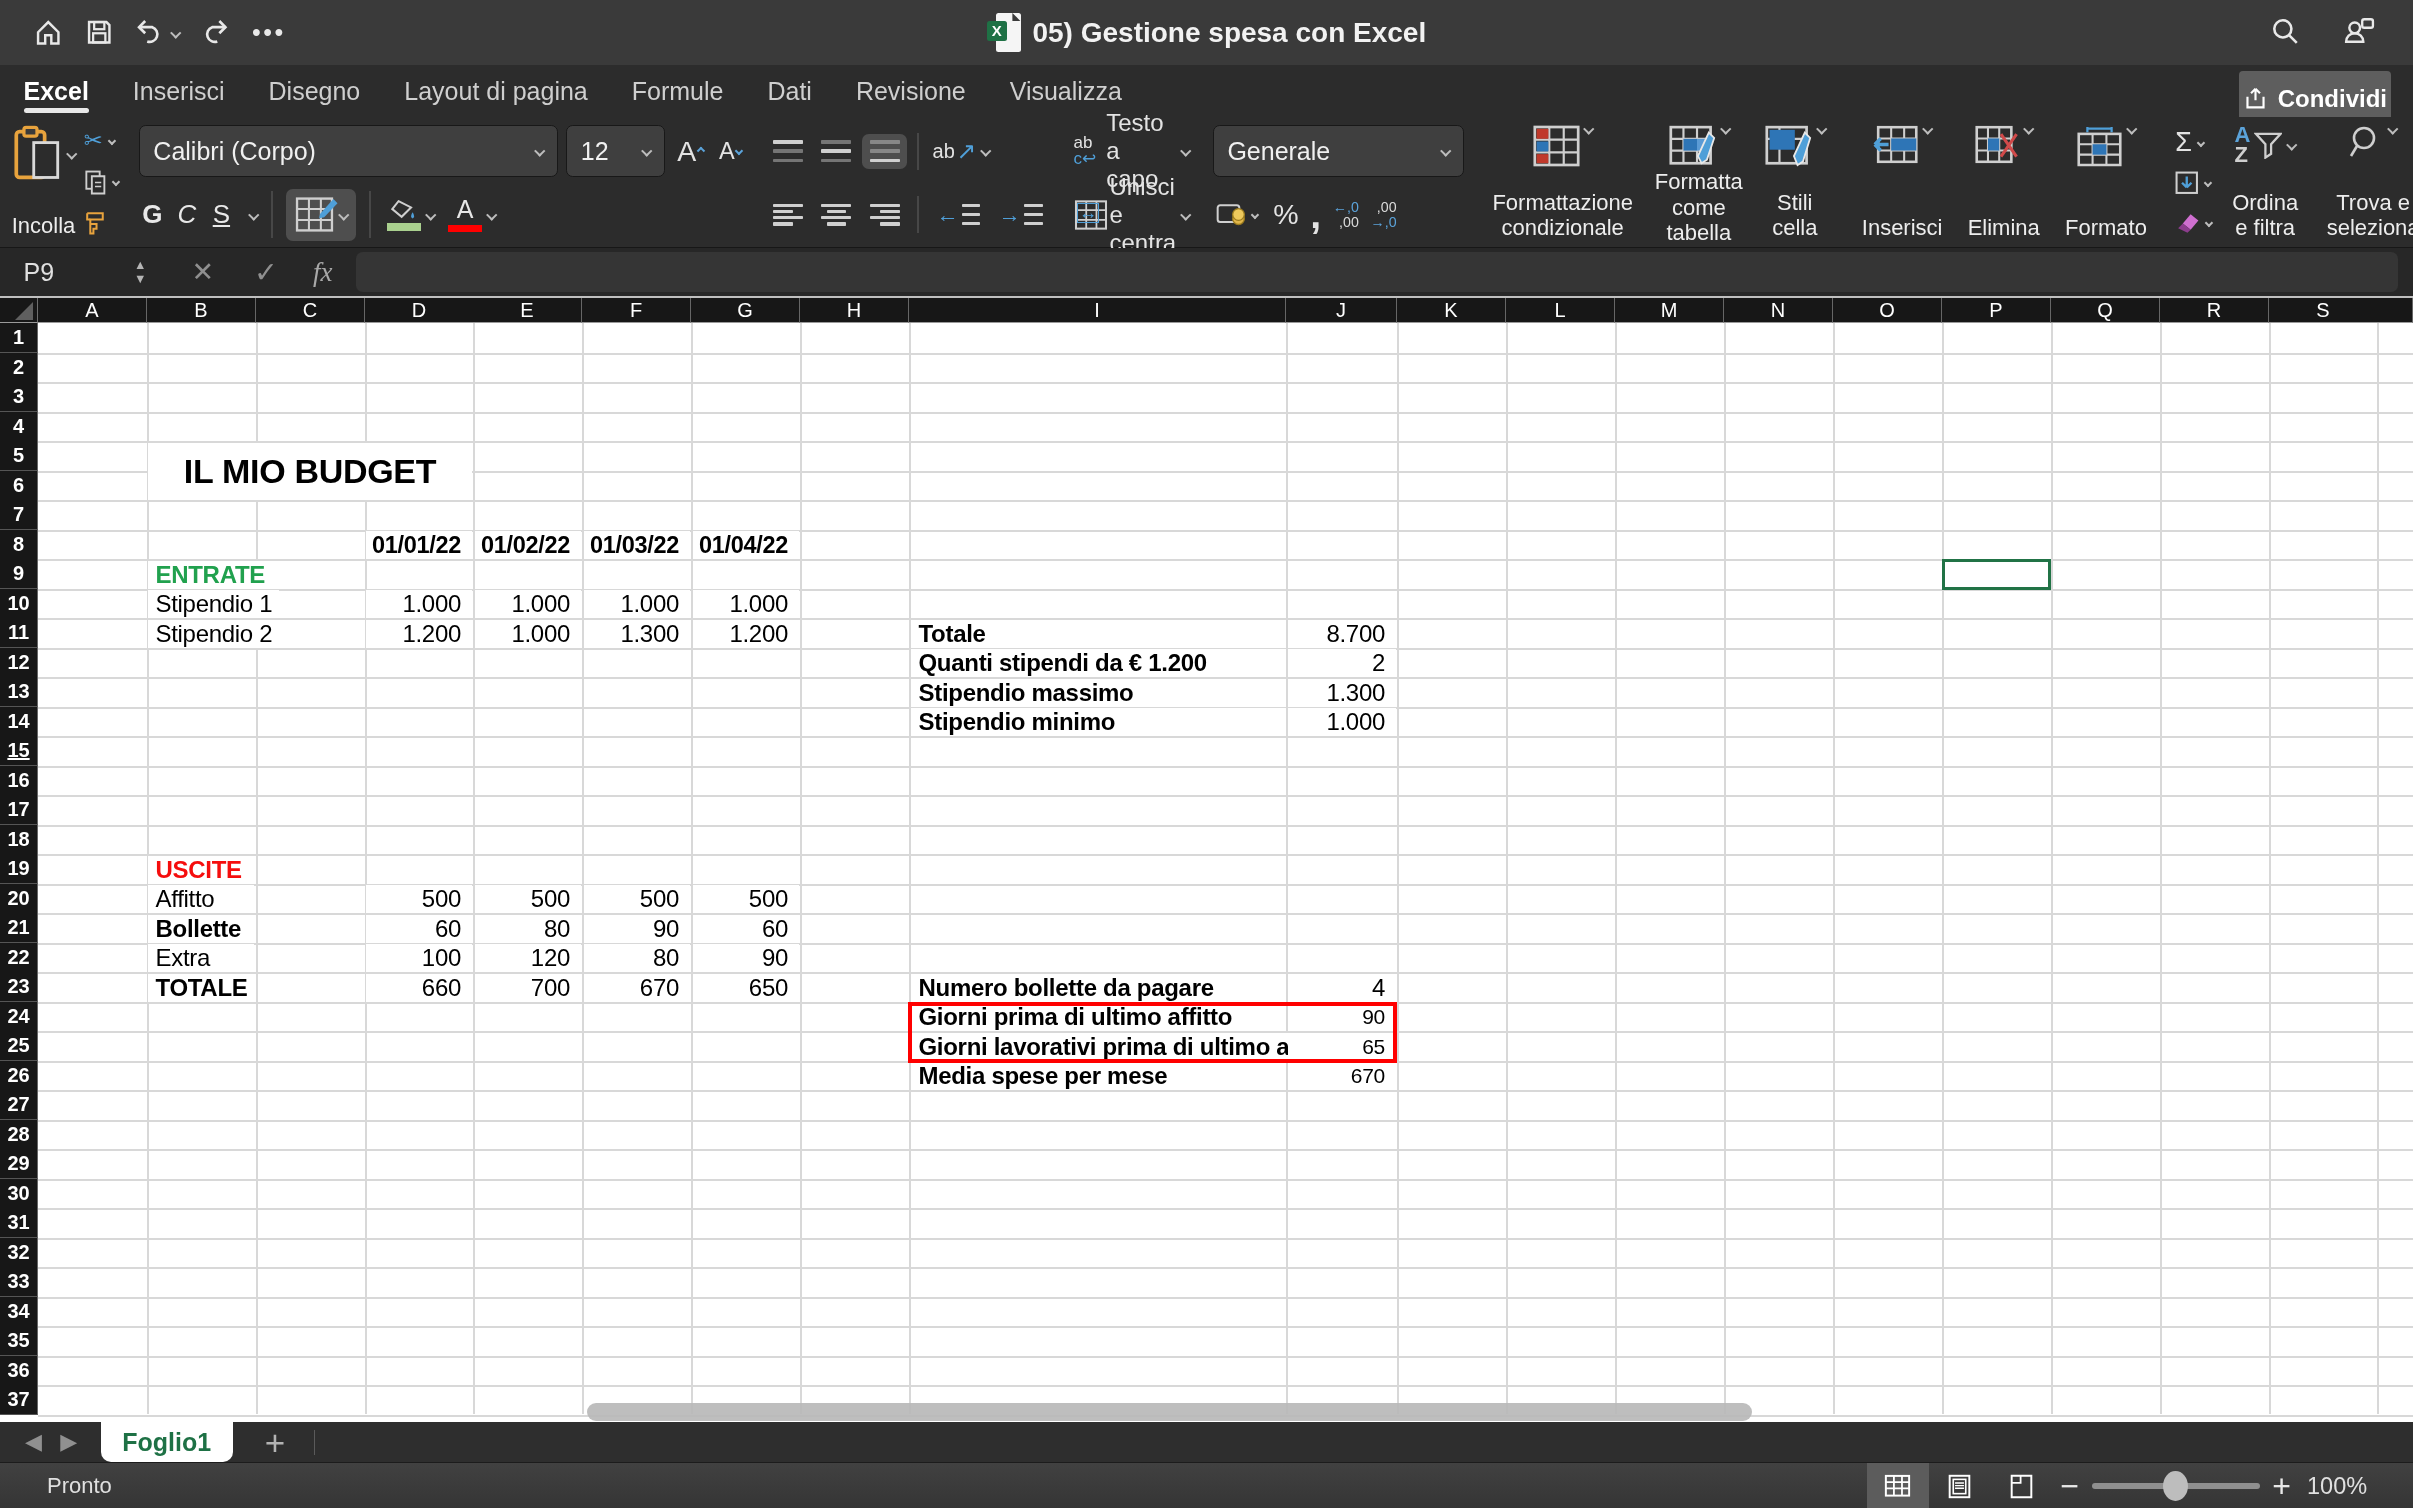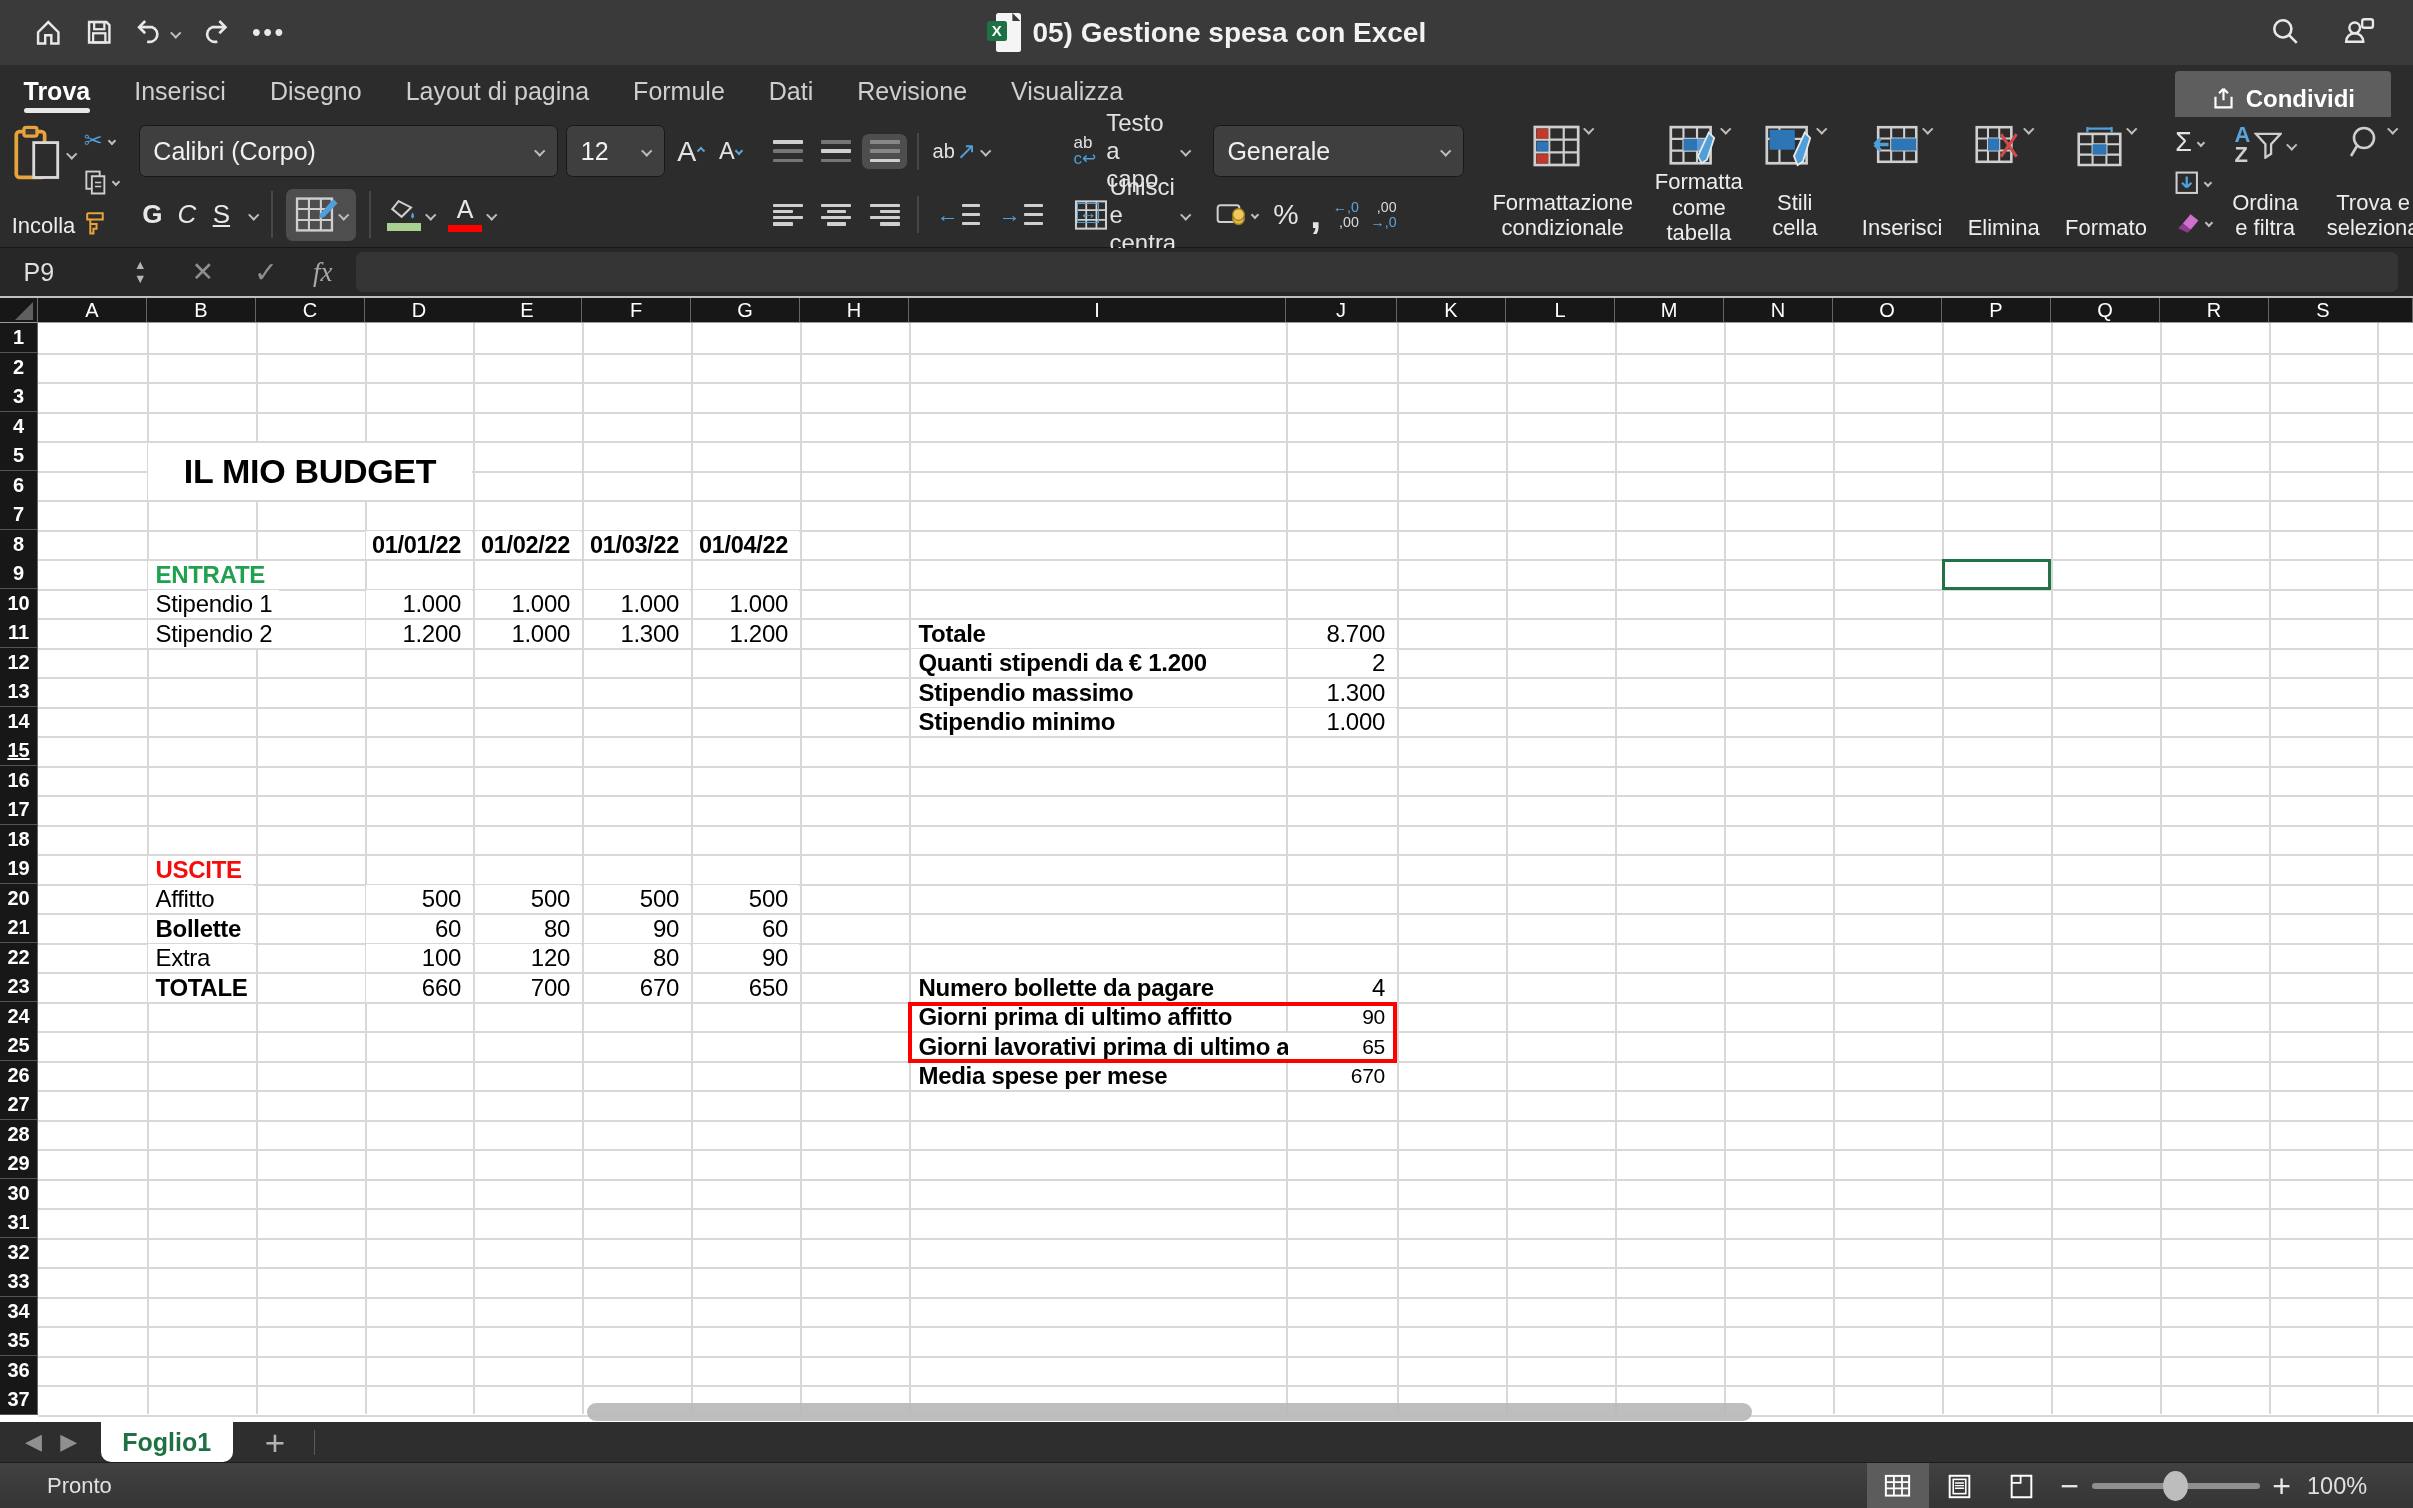"Trova" div.rtab { text: Trova -> Excel }
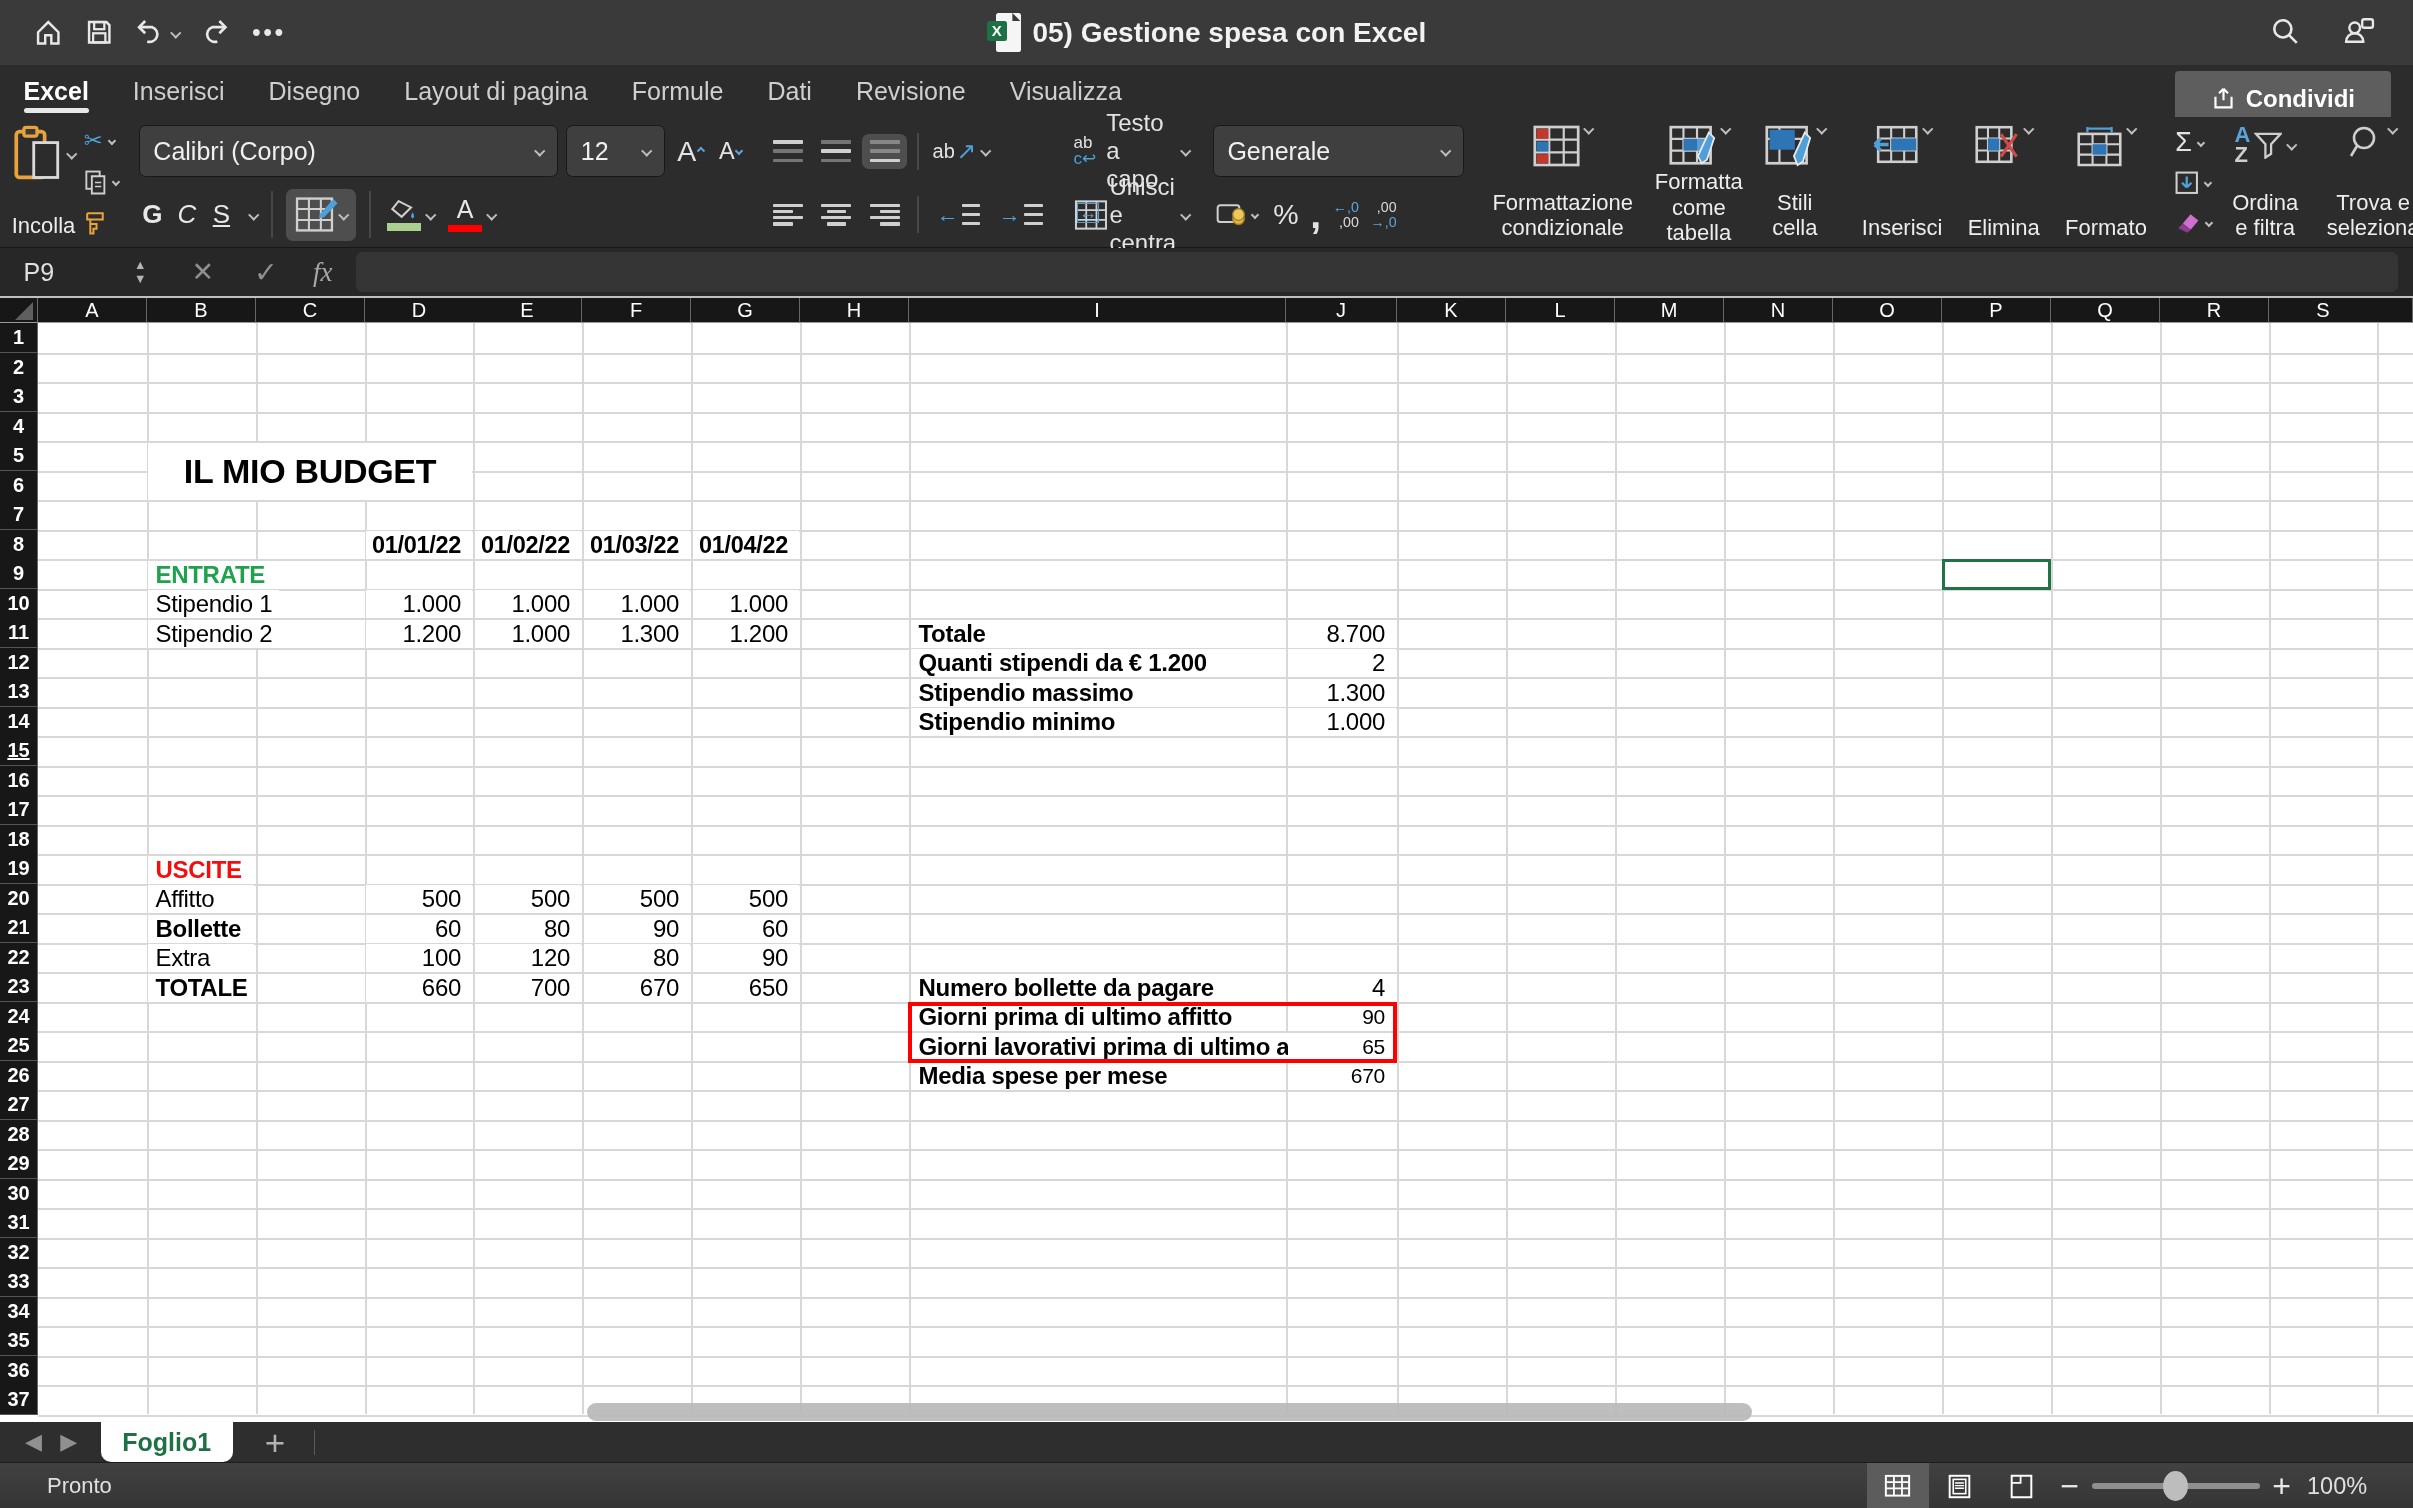"Condividi" .sharebtn { padding: 0 36px -> 0 4px }
